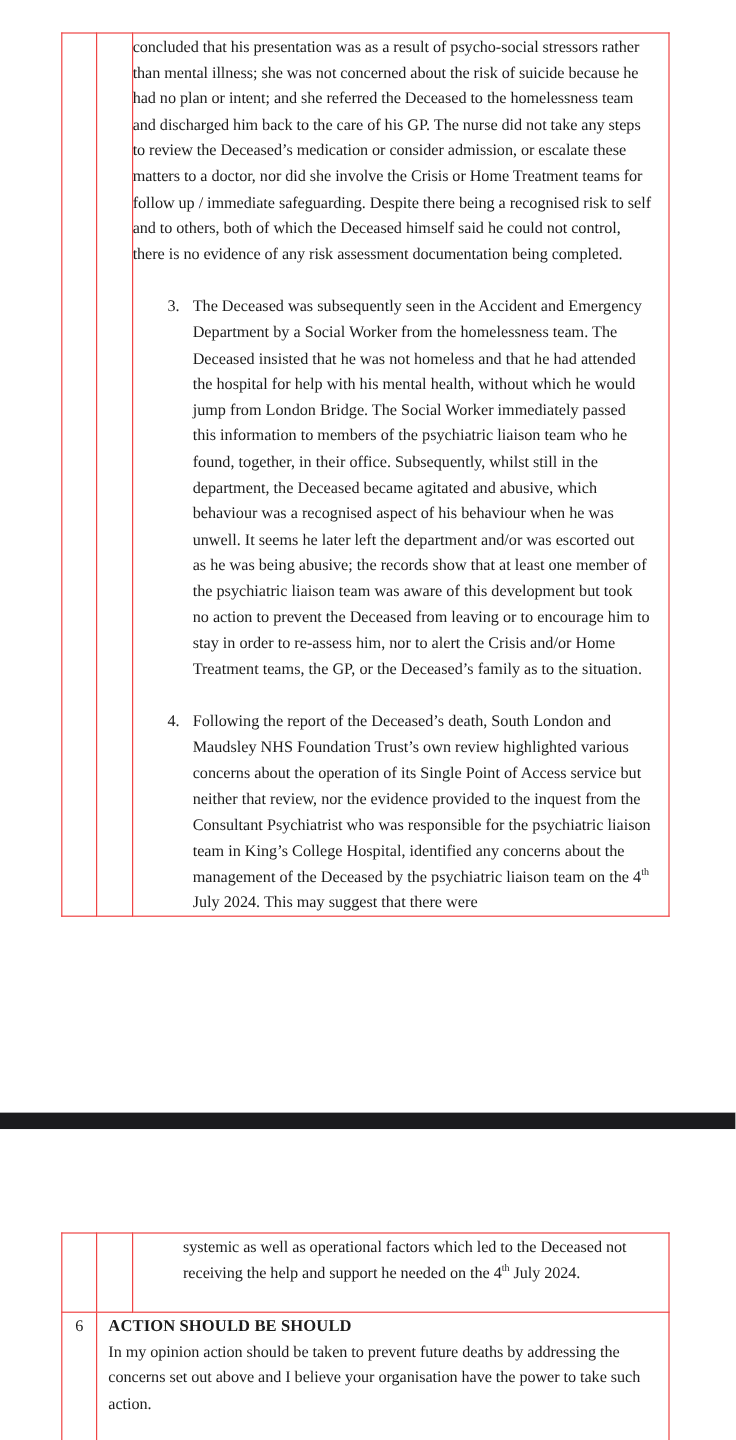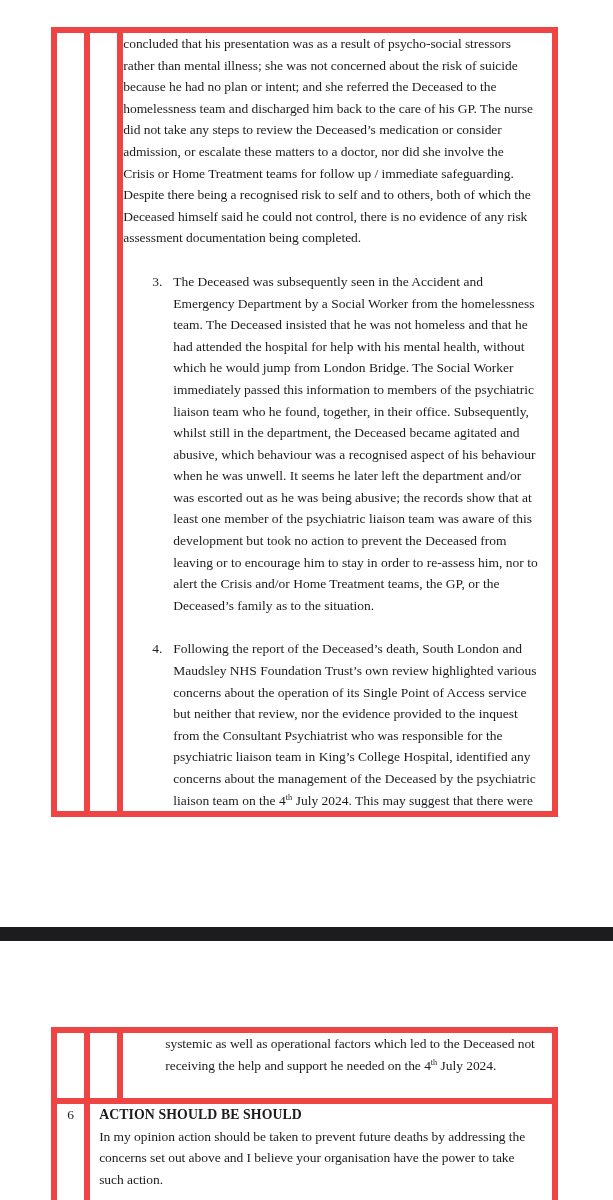"concluded that his presentation was" .doc-table td { border: 6px solid #ef4444 -> 1px solid #ef4444 }
